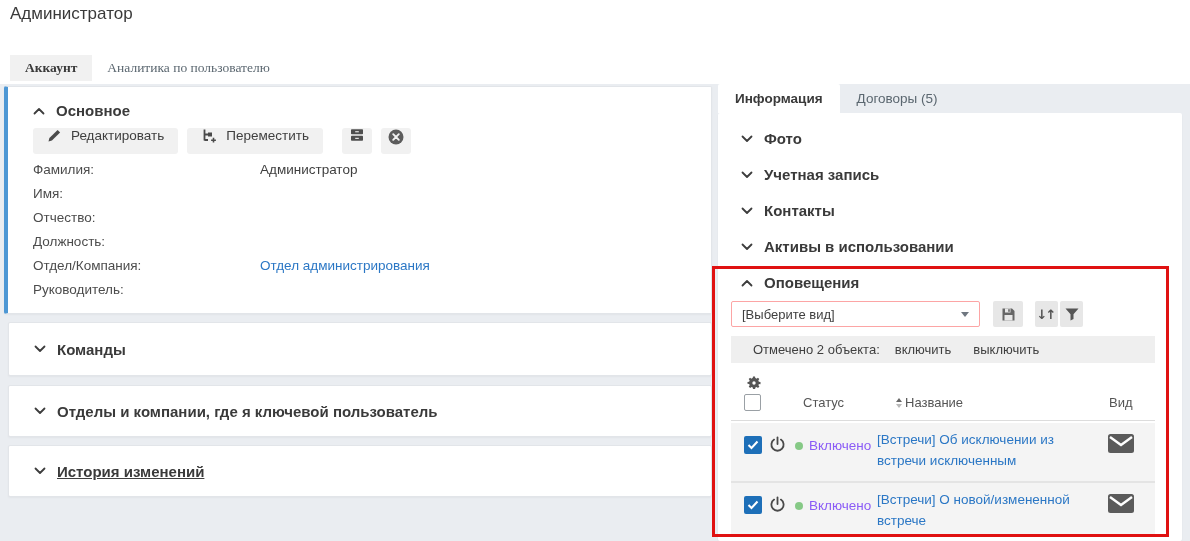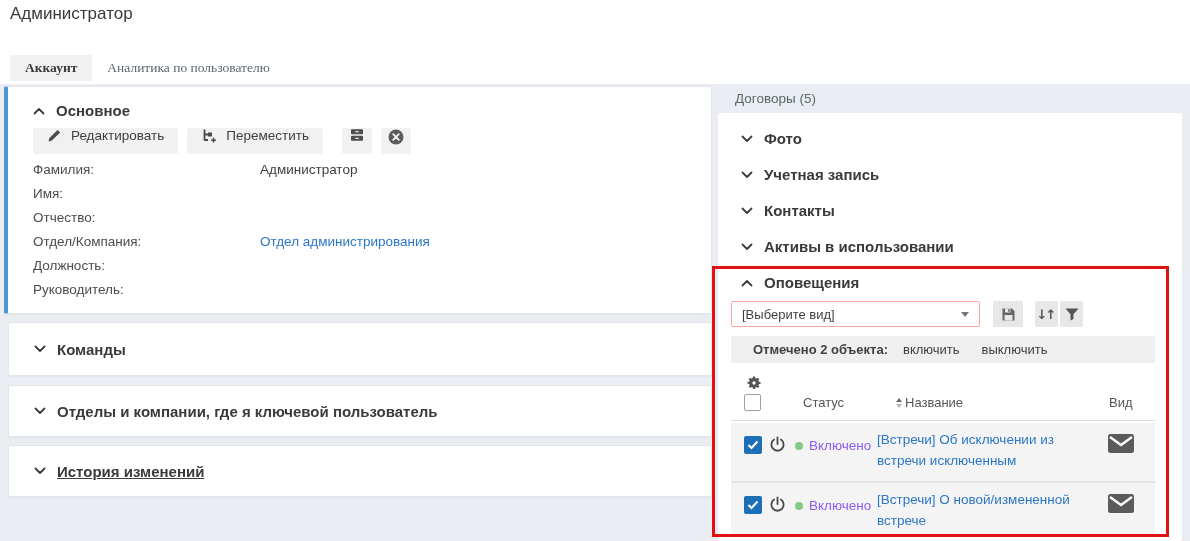"Информация" div.rtab { html: none -> <div>Информация</div> }
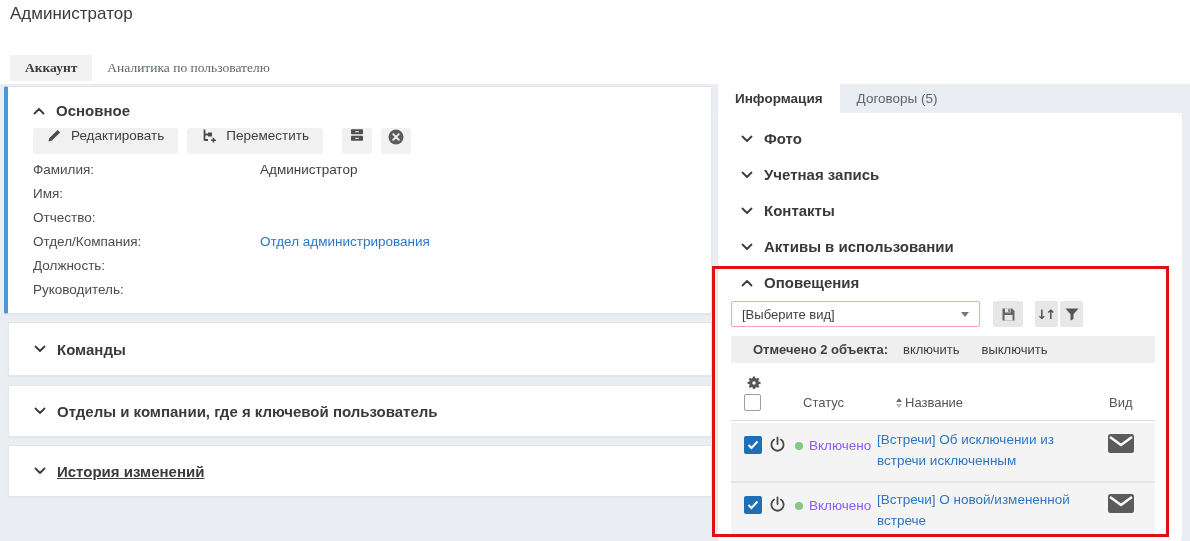"Отдел/Компания:" div.frow { order: before "Должность:" -> after "Должность:" }
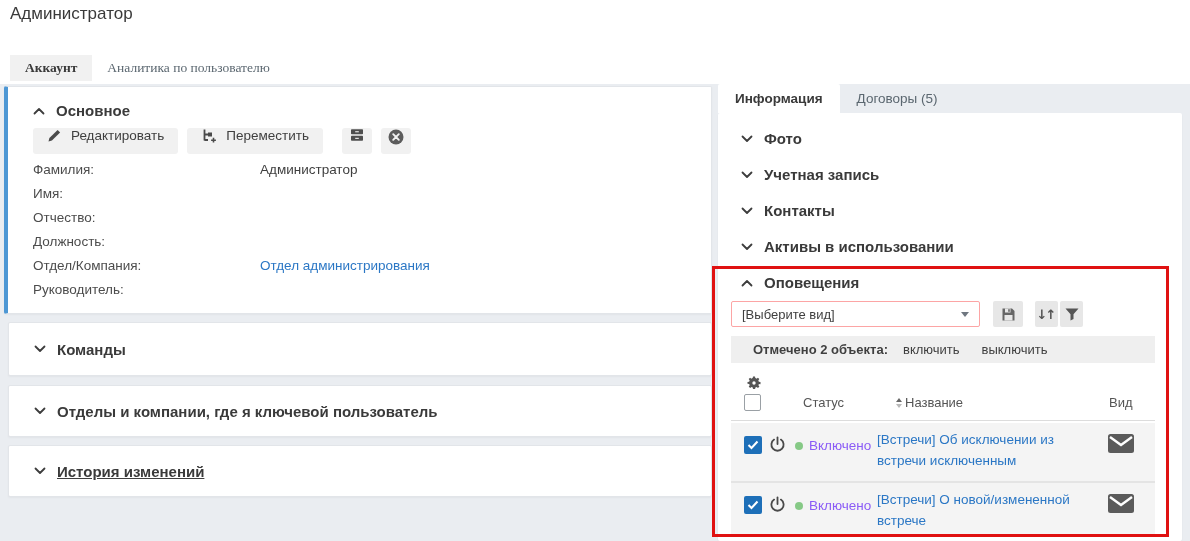"Отмечено 2 объекта:" .sel-bar .lbl { font-weight: bold -> none }
